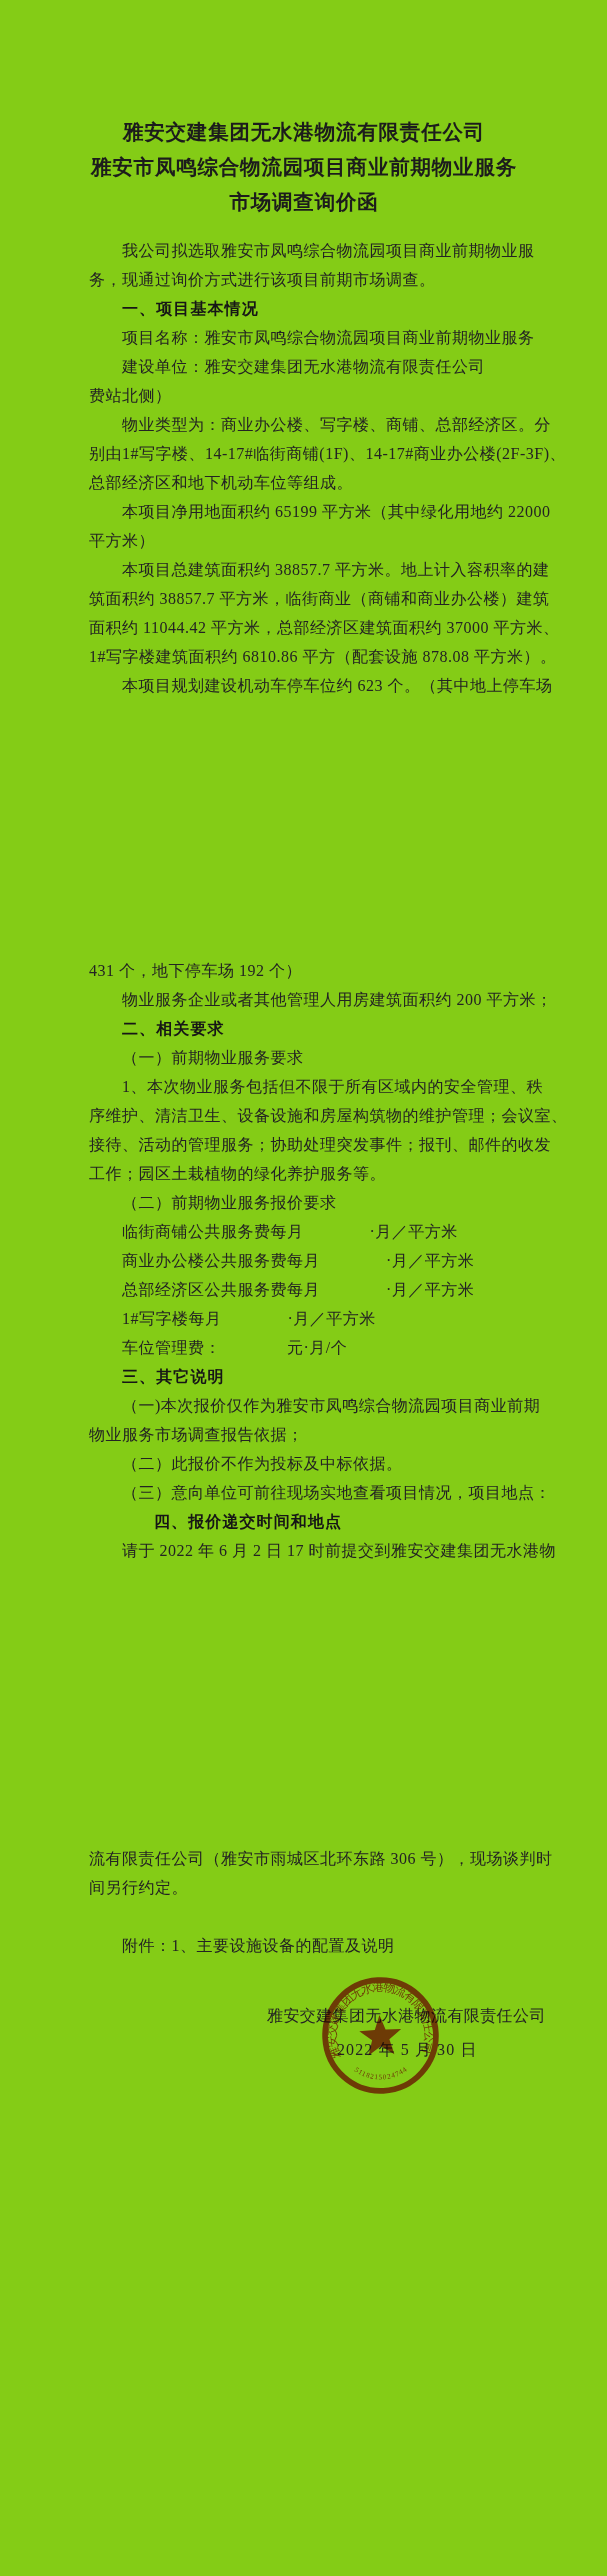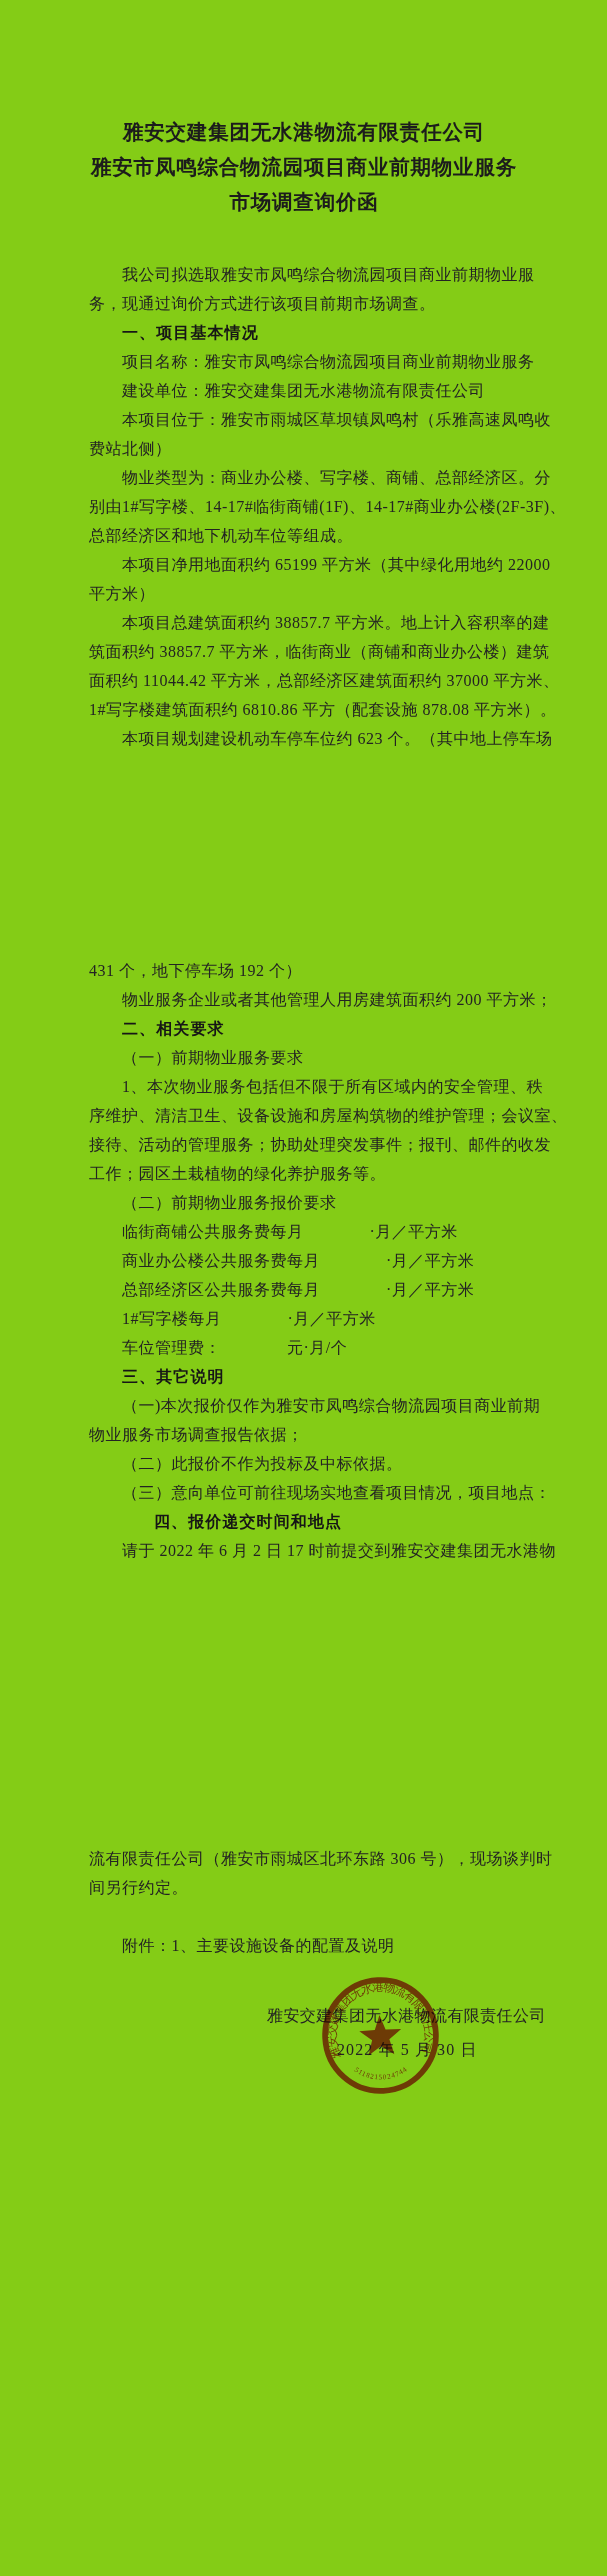"我公司拟选取雅安市凤鸣综合物流园项目商业前期物业服" .sec1 { top: 260px -> 236px }
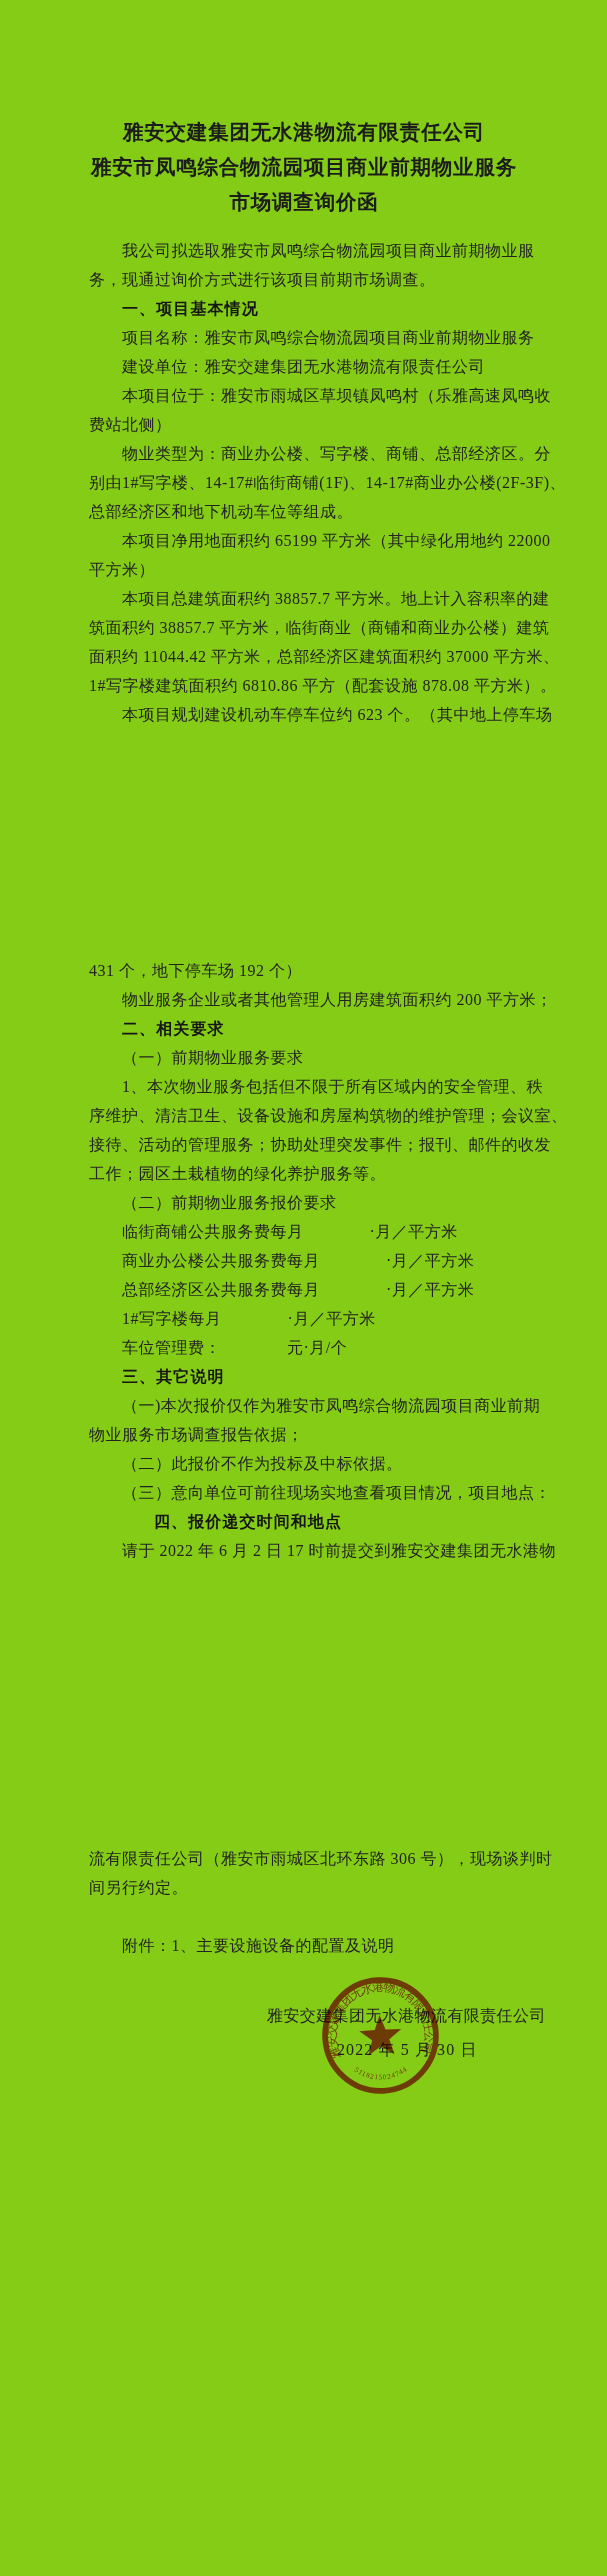"本项目位于：雅安市雨城区草坝镇凤鸣村（乐雅高速凤鸣收" div.line { html: <div>本项目位于：雅安市雨城区草坝镇凤鸣村（乐雅高速凤鸣收</div> -> none }
